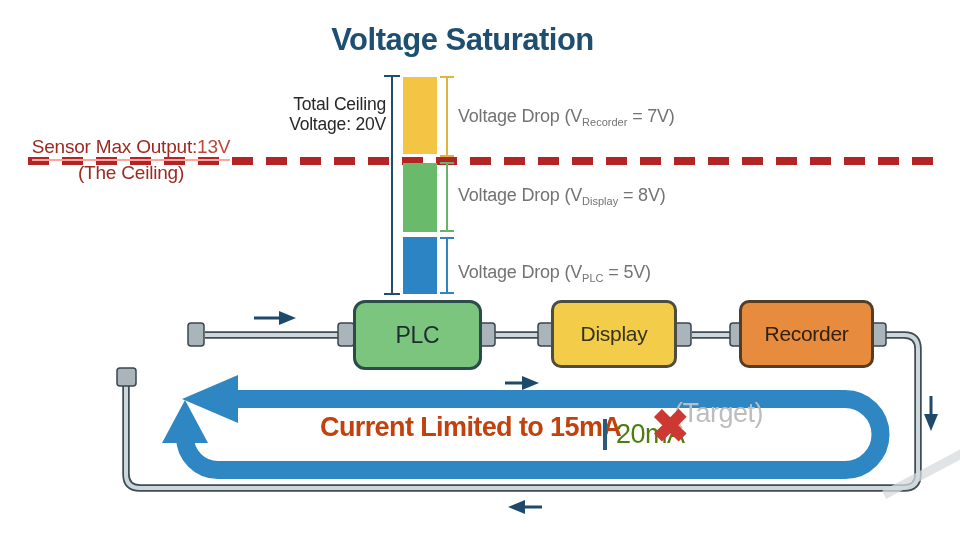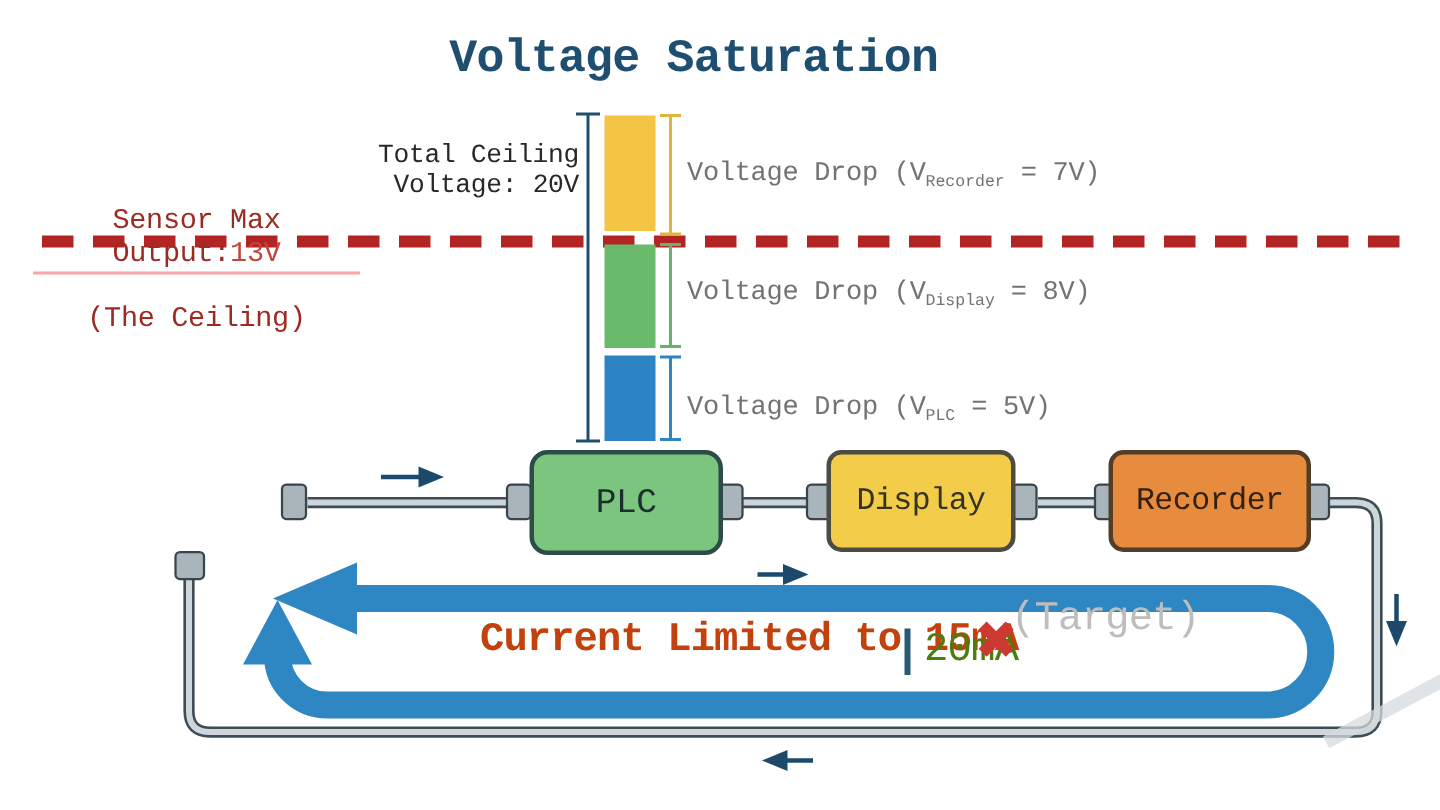"Voltage Saturation" #canvas { font-family: Liberation Mono, monospace -> Liberation Sans, sans-serif }
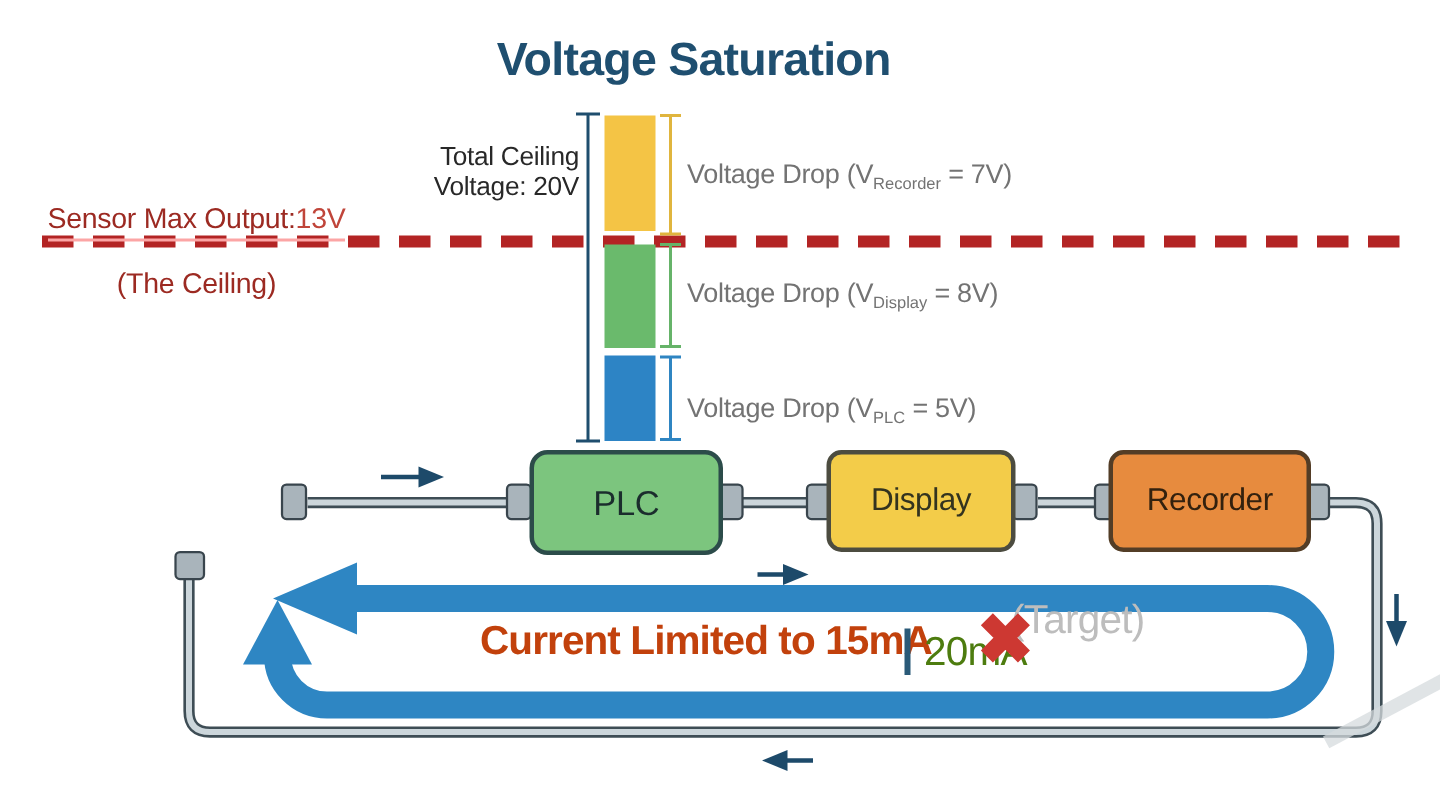"(The Ceiling)" #ceiling-line2 { margin-top: 18px -> 1px }
